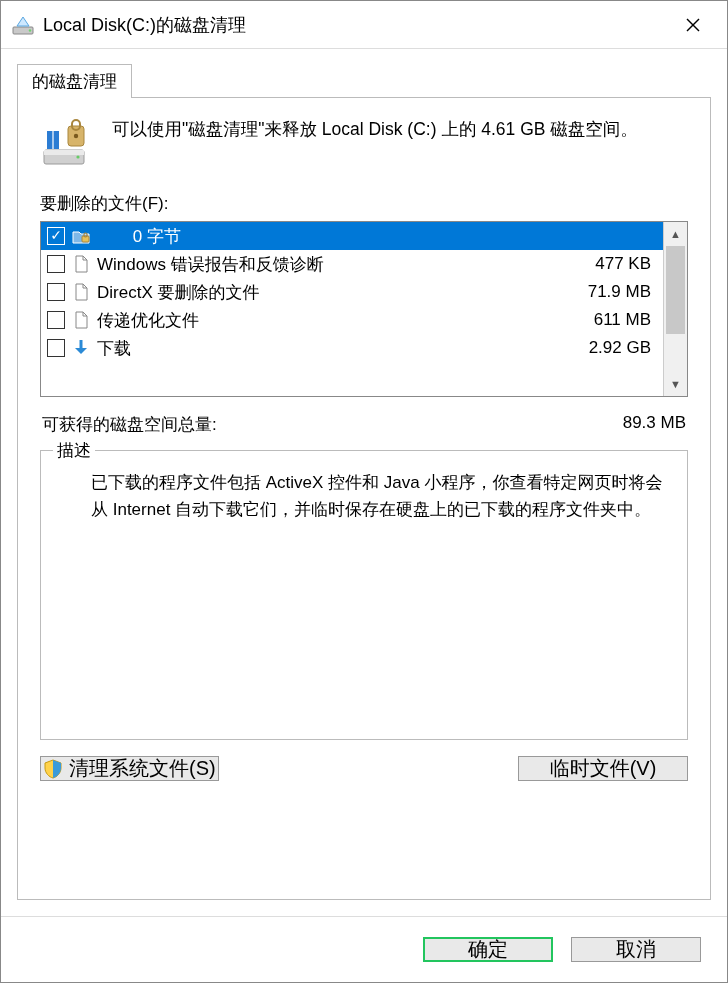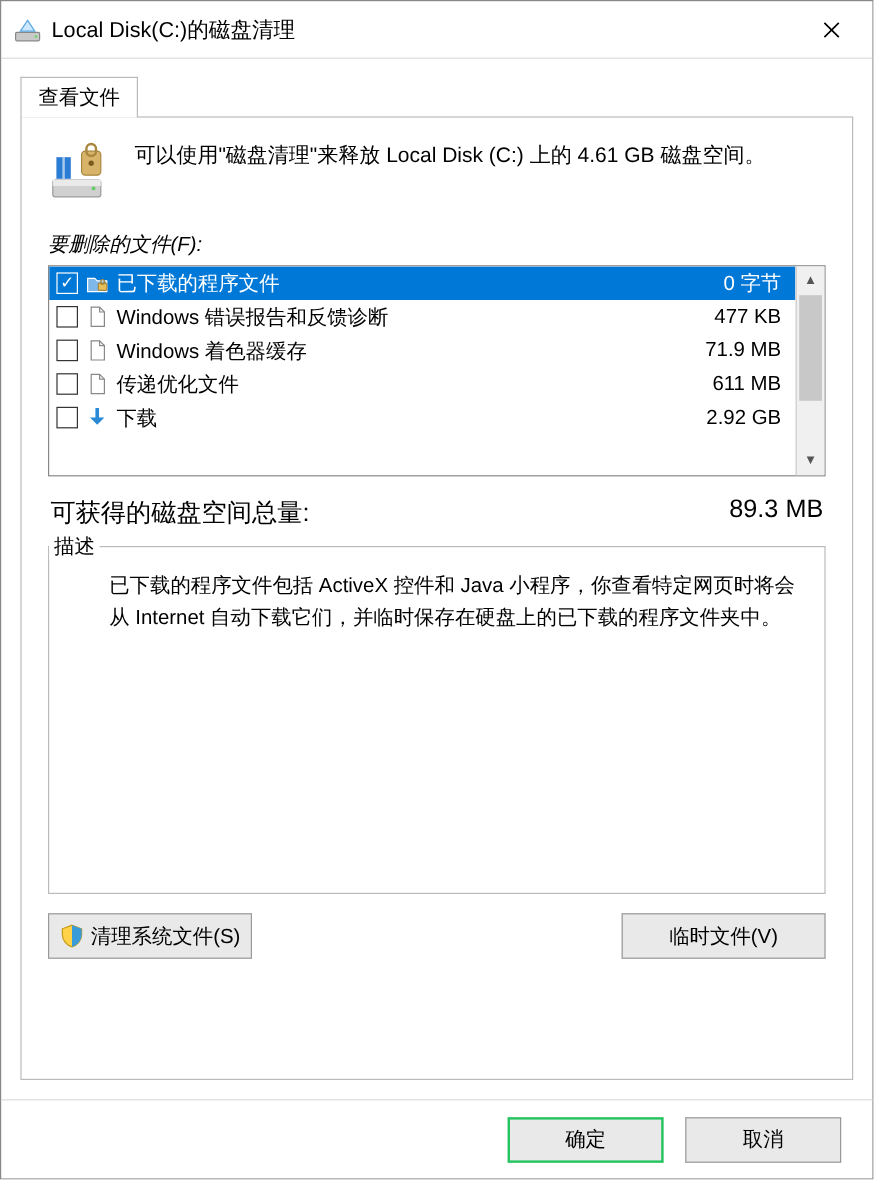"查看文件" div.tab { text: 查看文件 -> 的磁盘清理 }
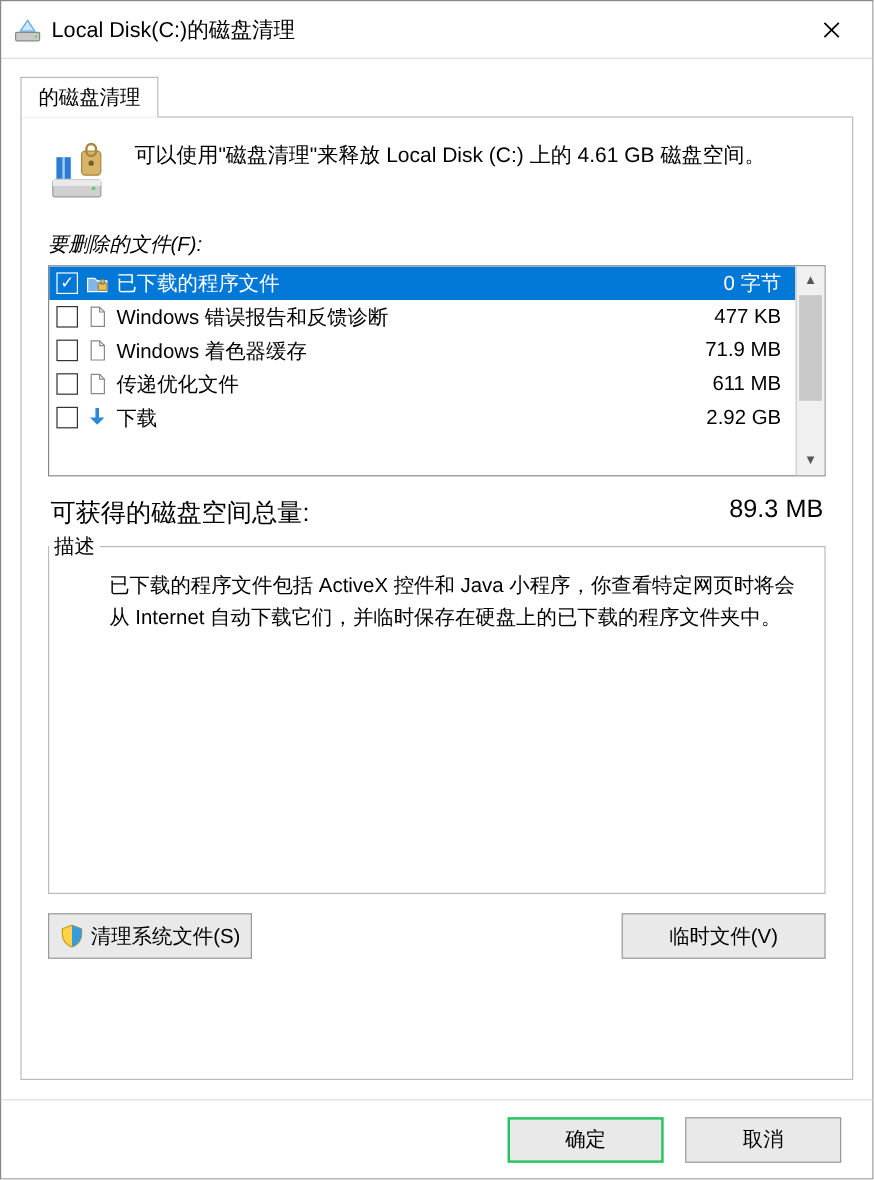"要删除的文件(F):" .list-label { font-style: italic -> none }
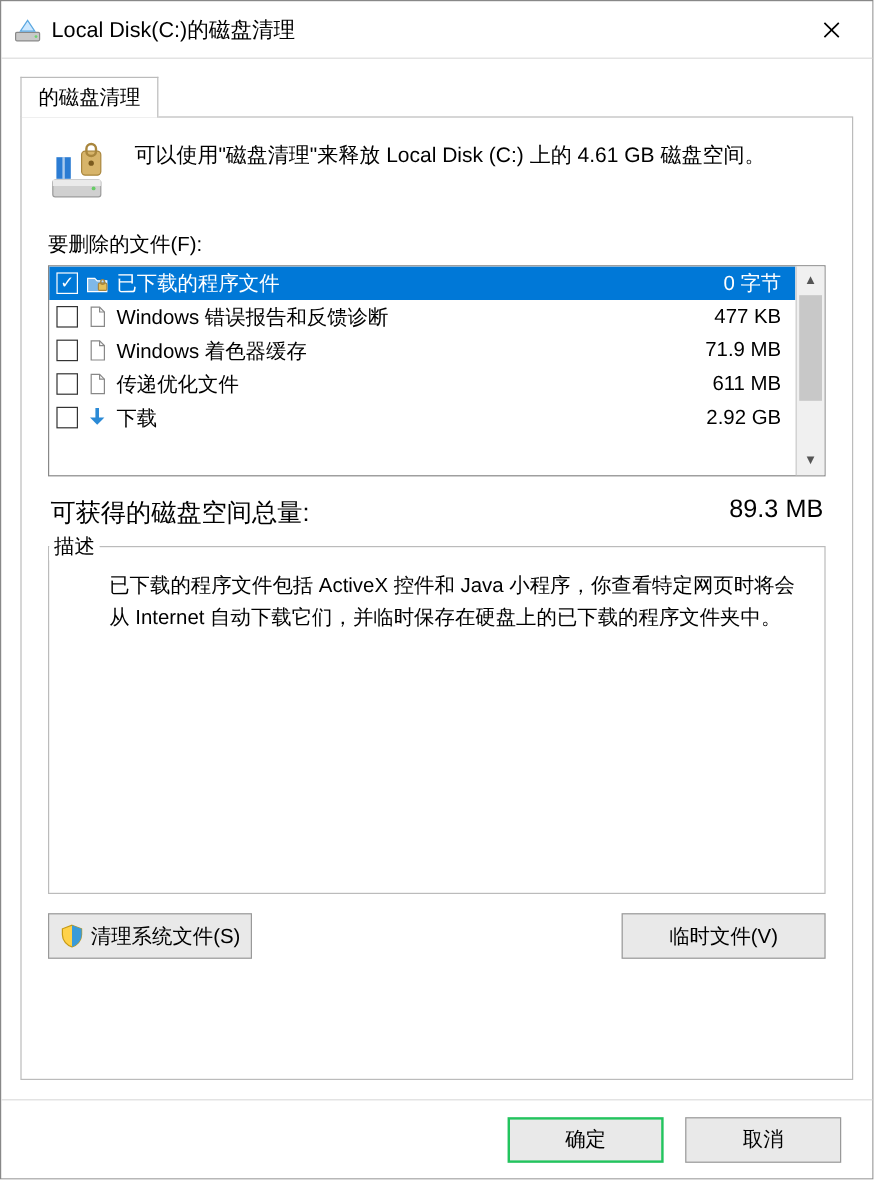"已下载的程序文件" span.row-name { html: <span>已下载的程序文件</span> -> none }
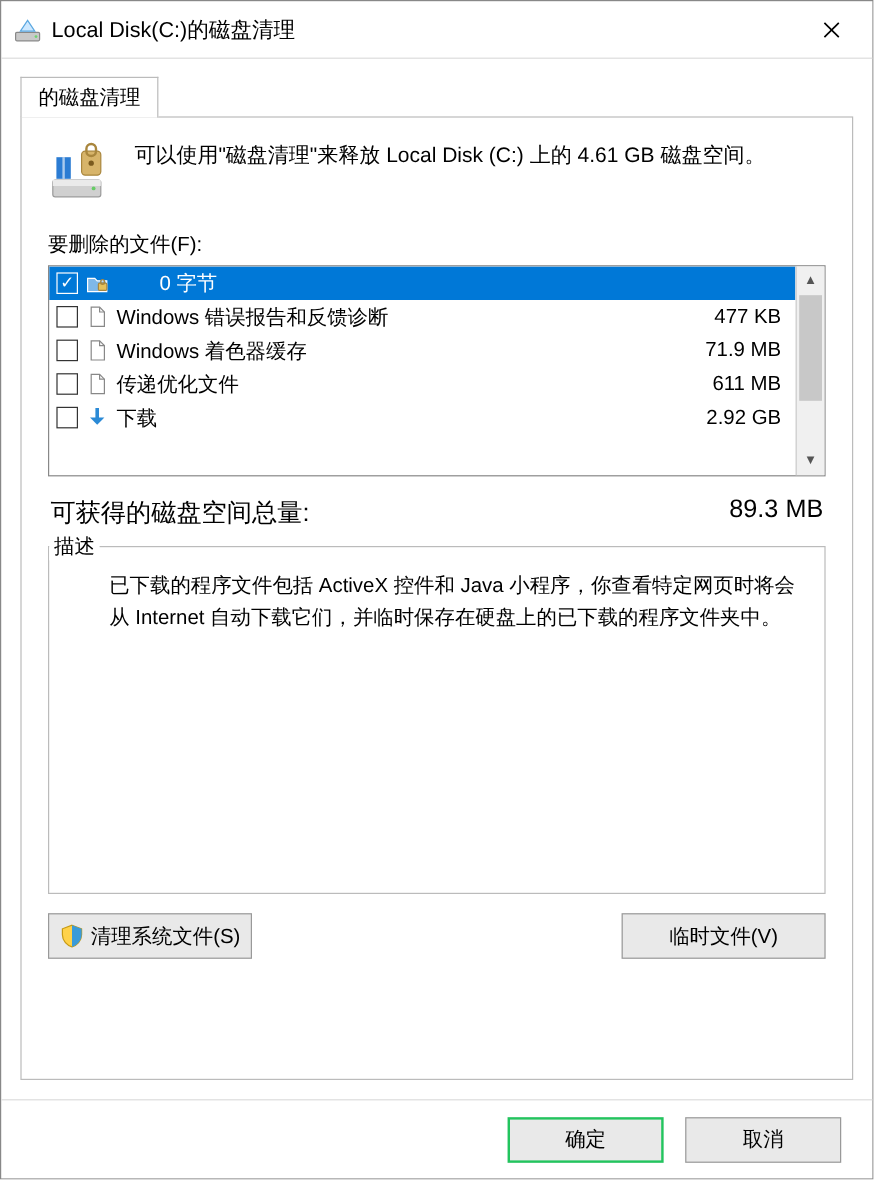"Windows 着色器缓存" span.row-name { text: Windows 着色器缓存 -> DirectX 要删除的文件 }
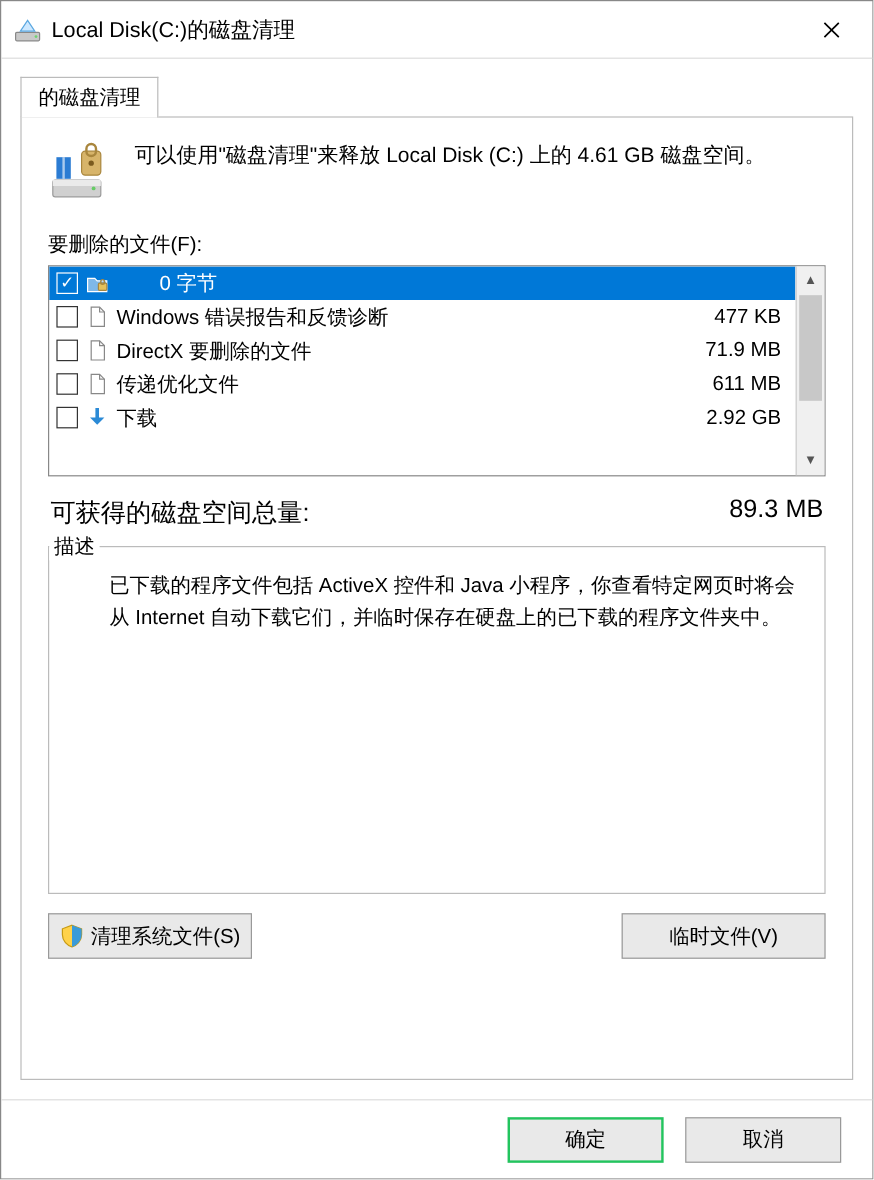"可获得的磁盘空间总量:" .total-row { font-size: 21px -> 17px }
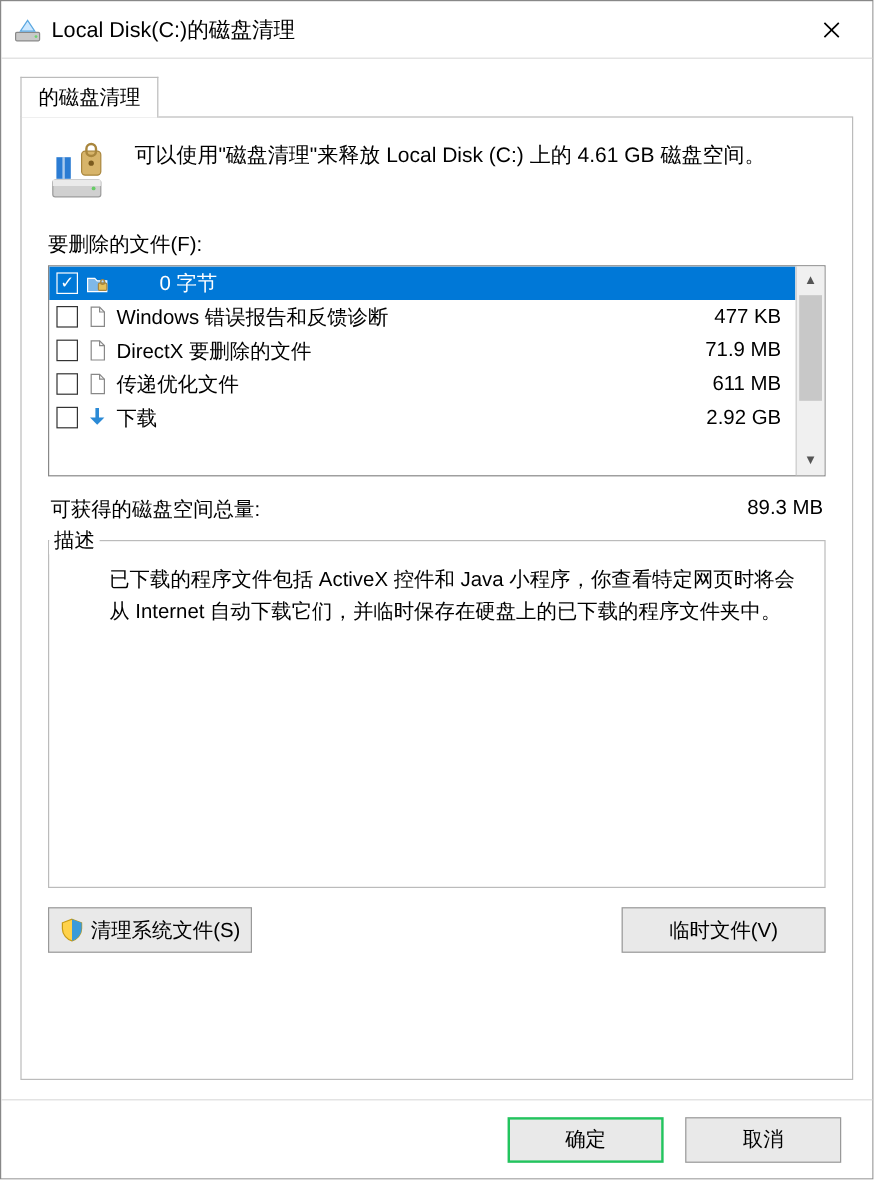"描述" .desc-legend { left: 0 -> 12px }
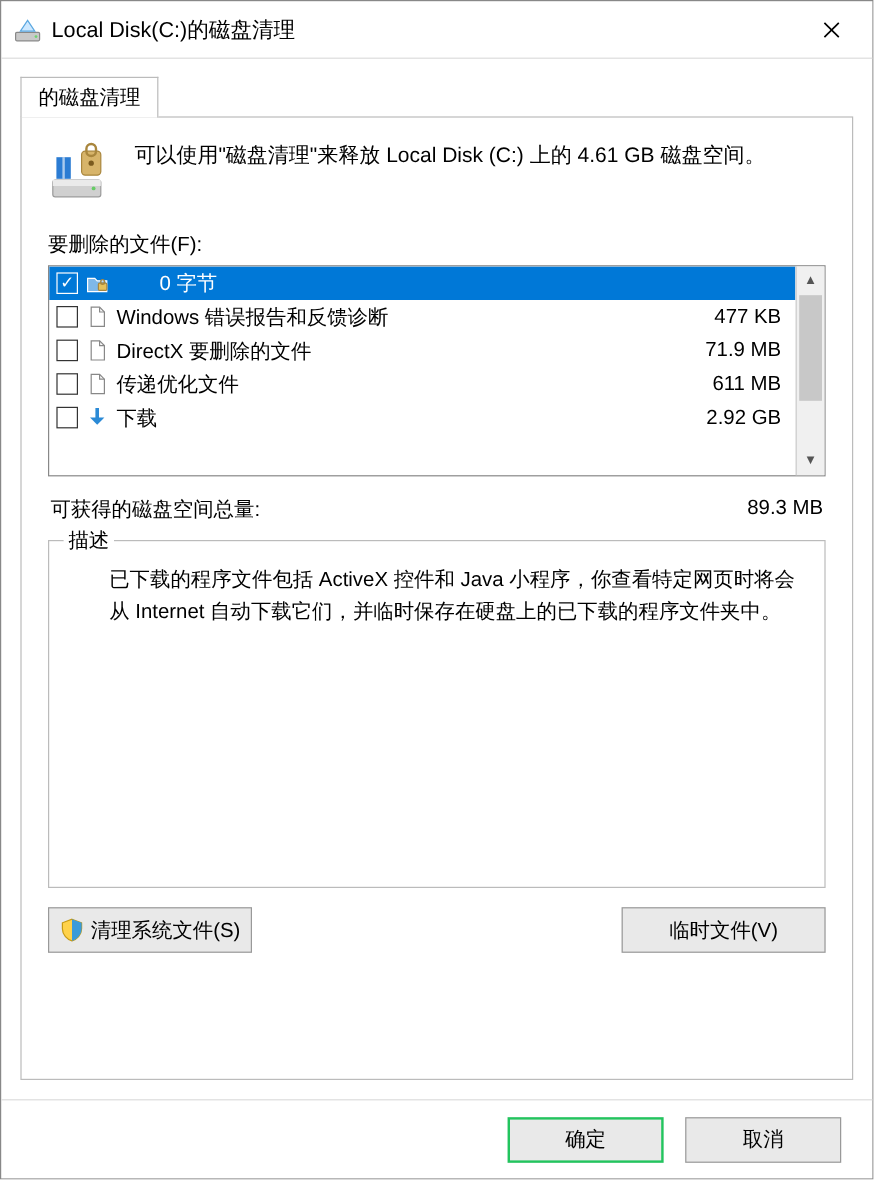"清理系统文件(S)" .btn { font-size: 17px -> 20px; height: 38px -> 25px }
